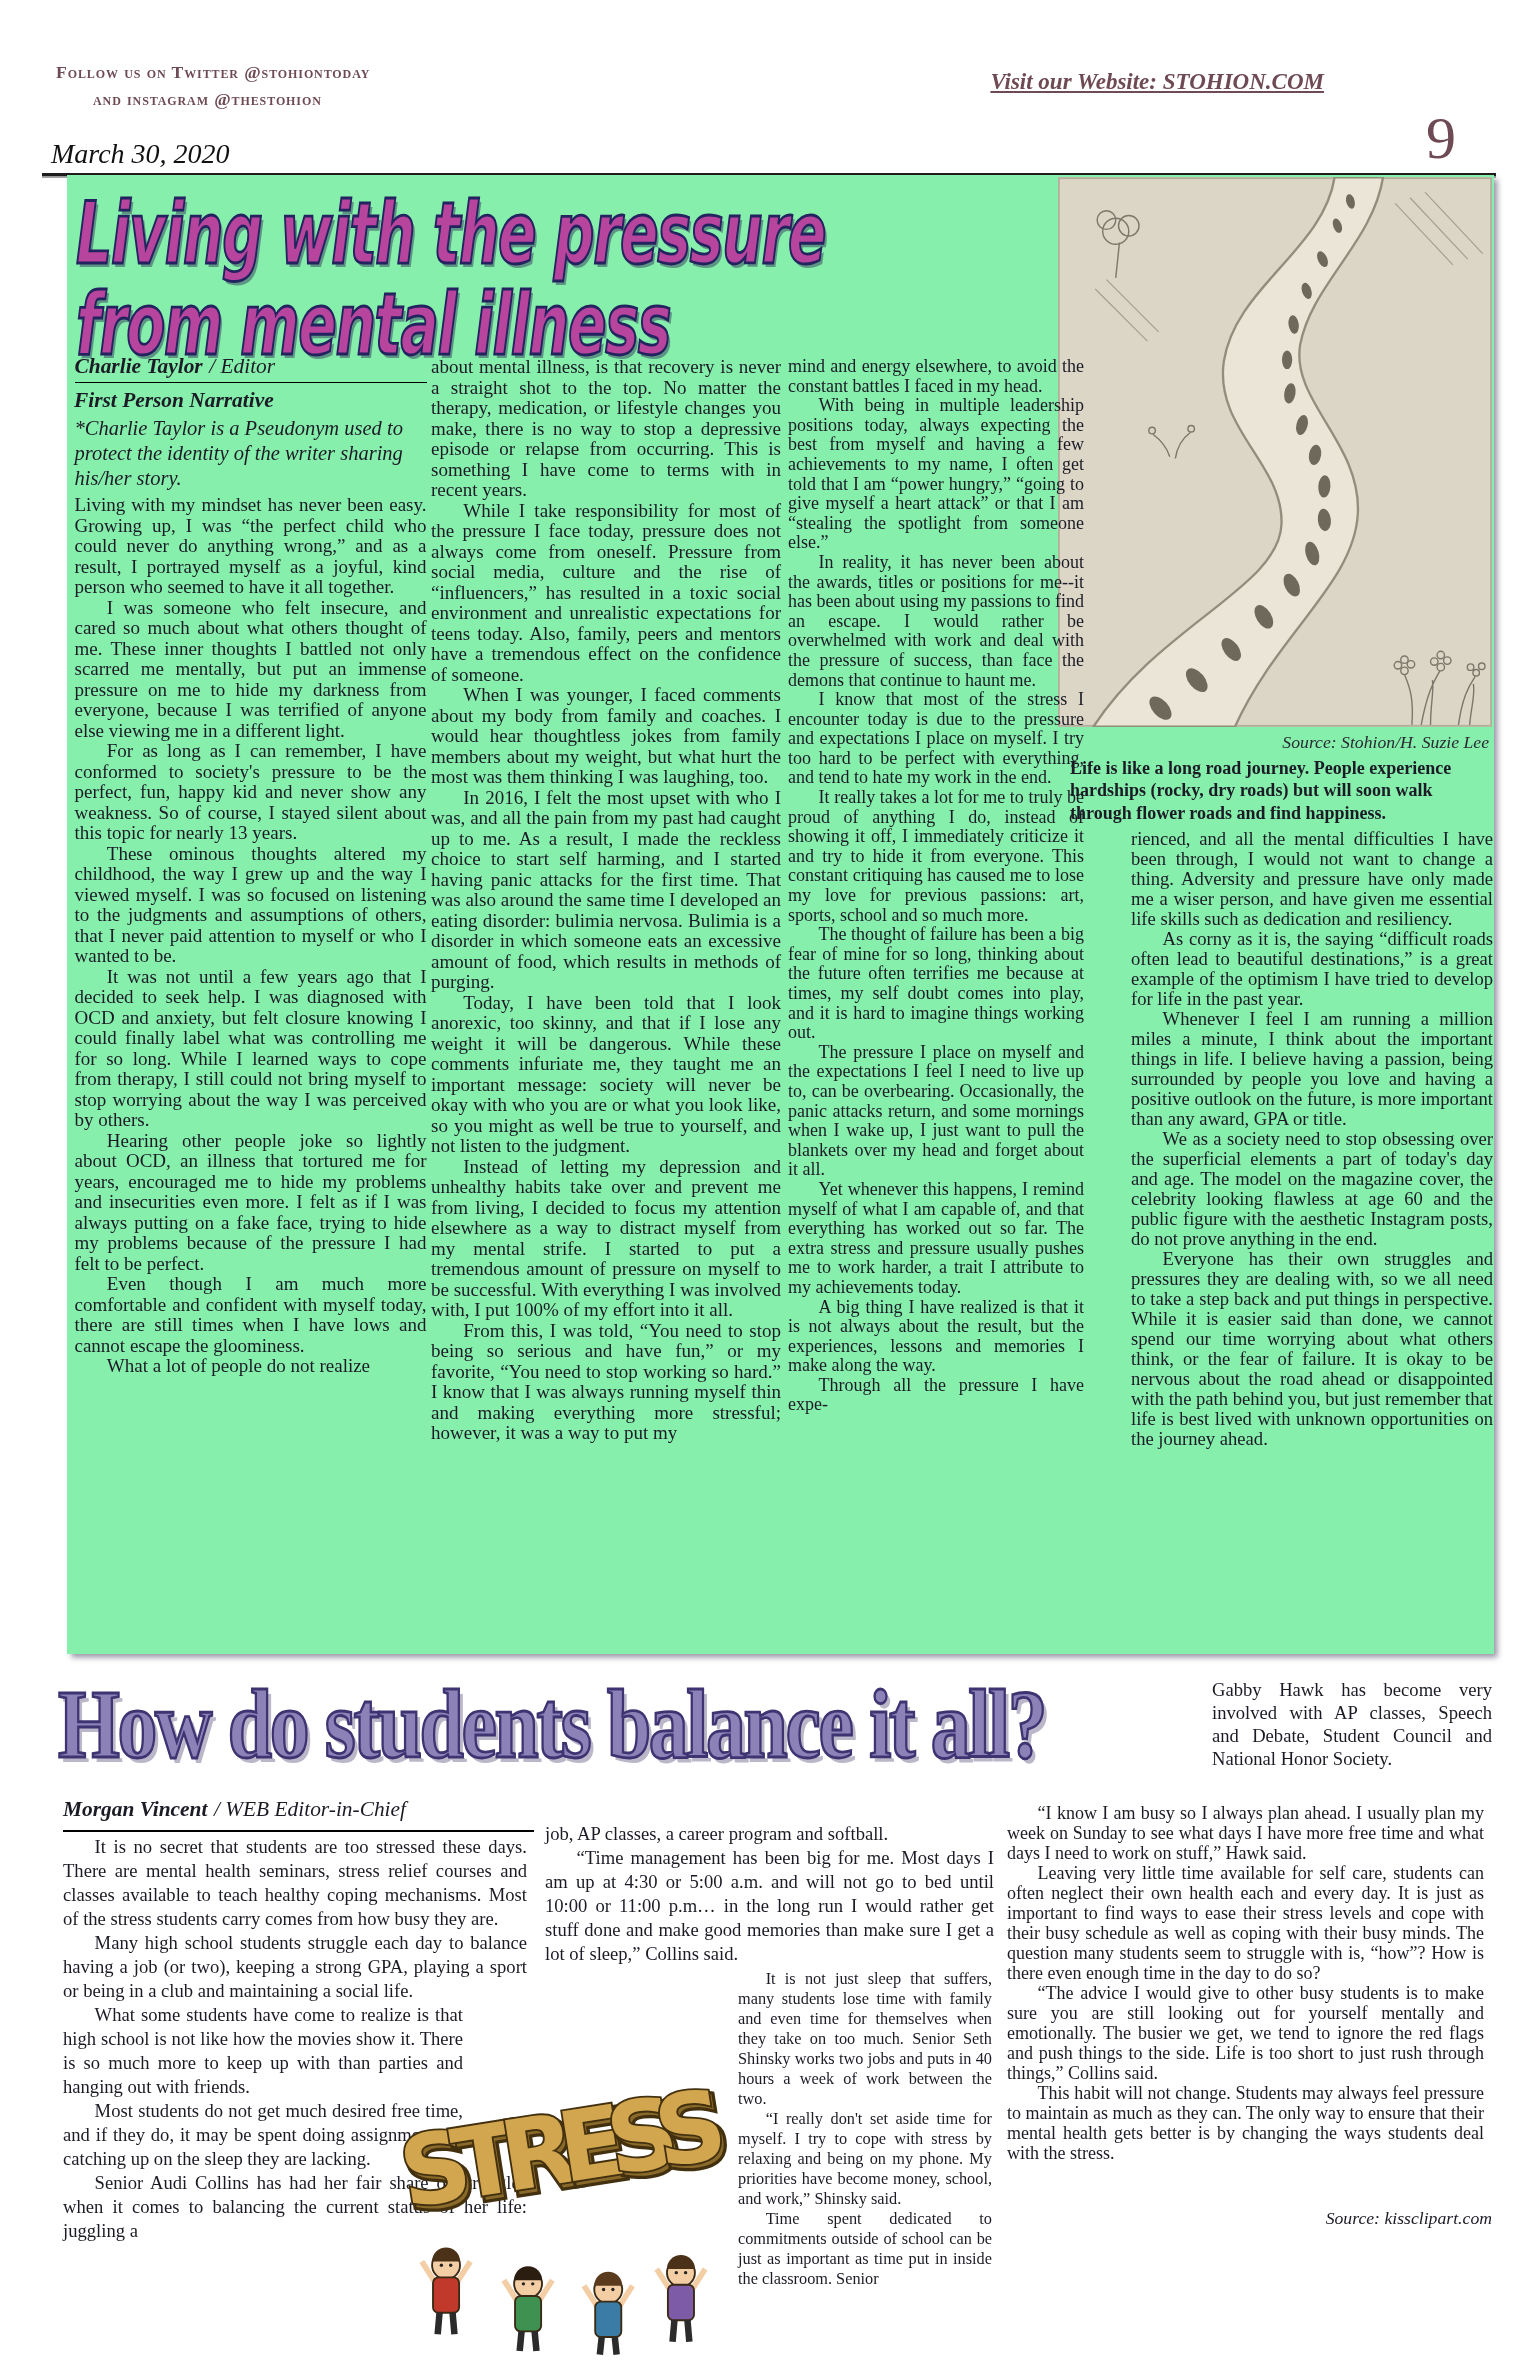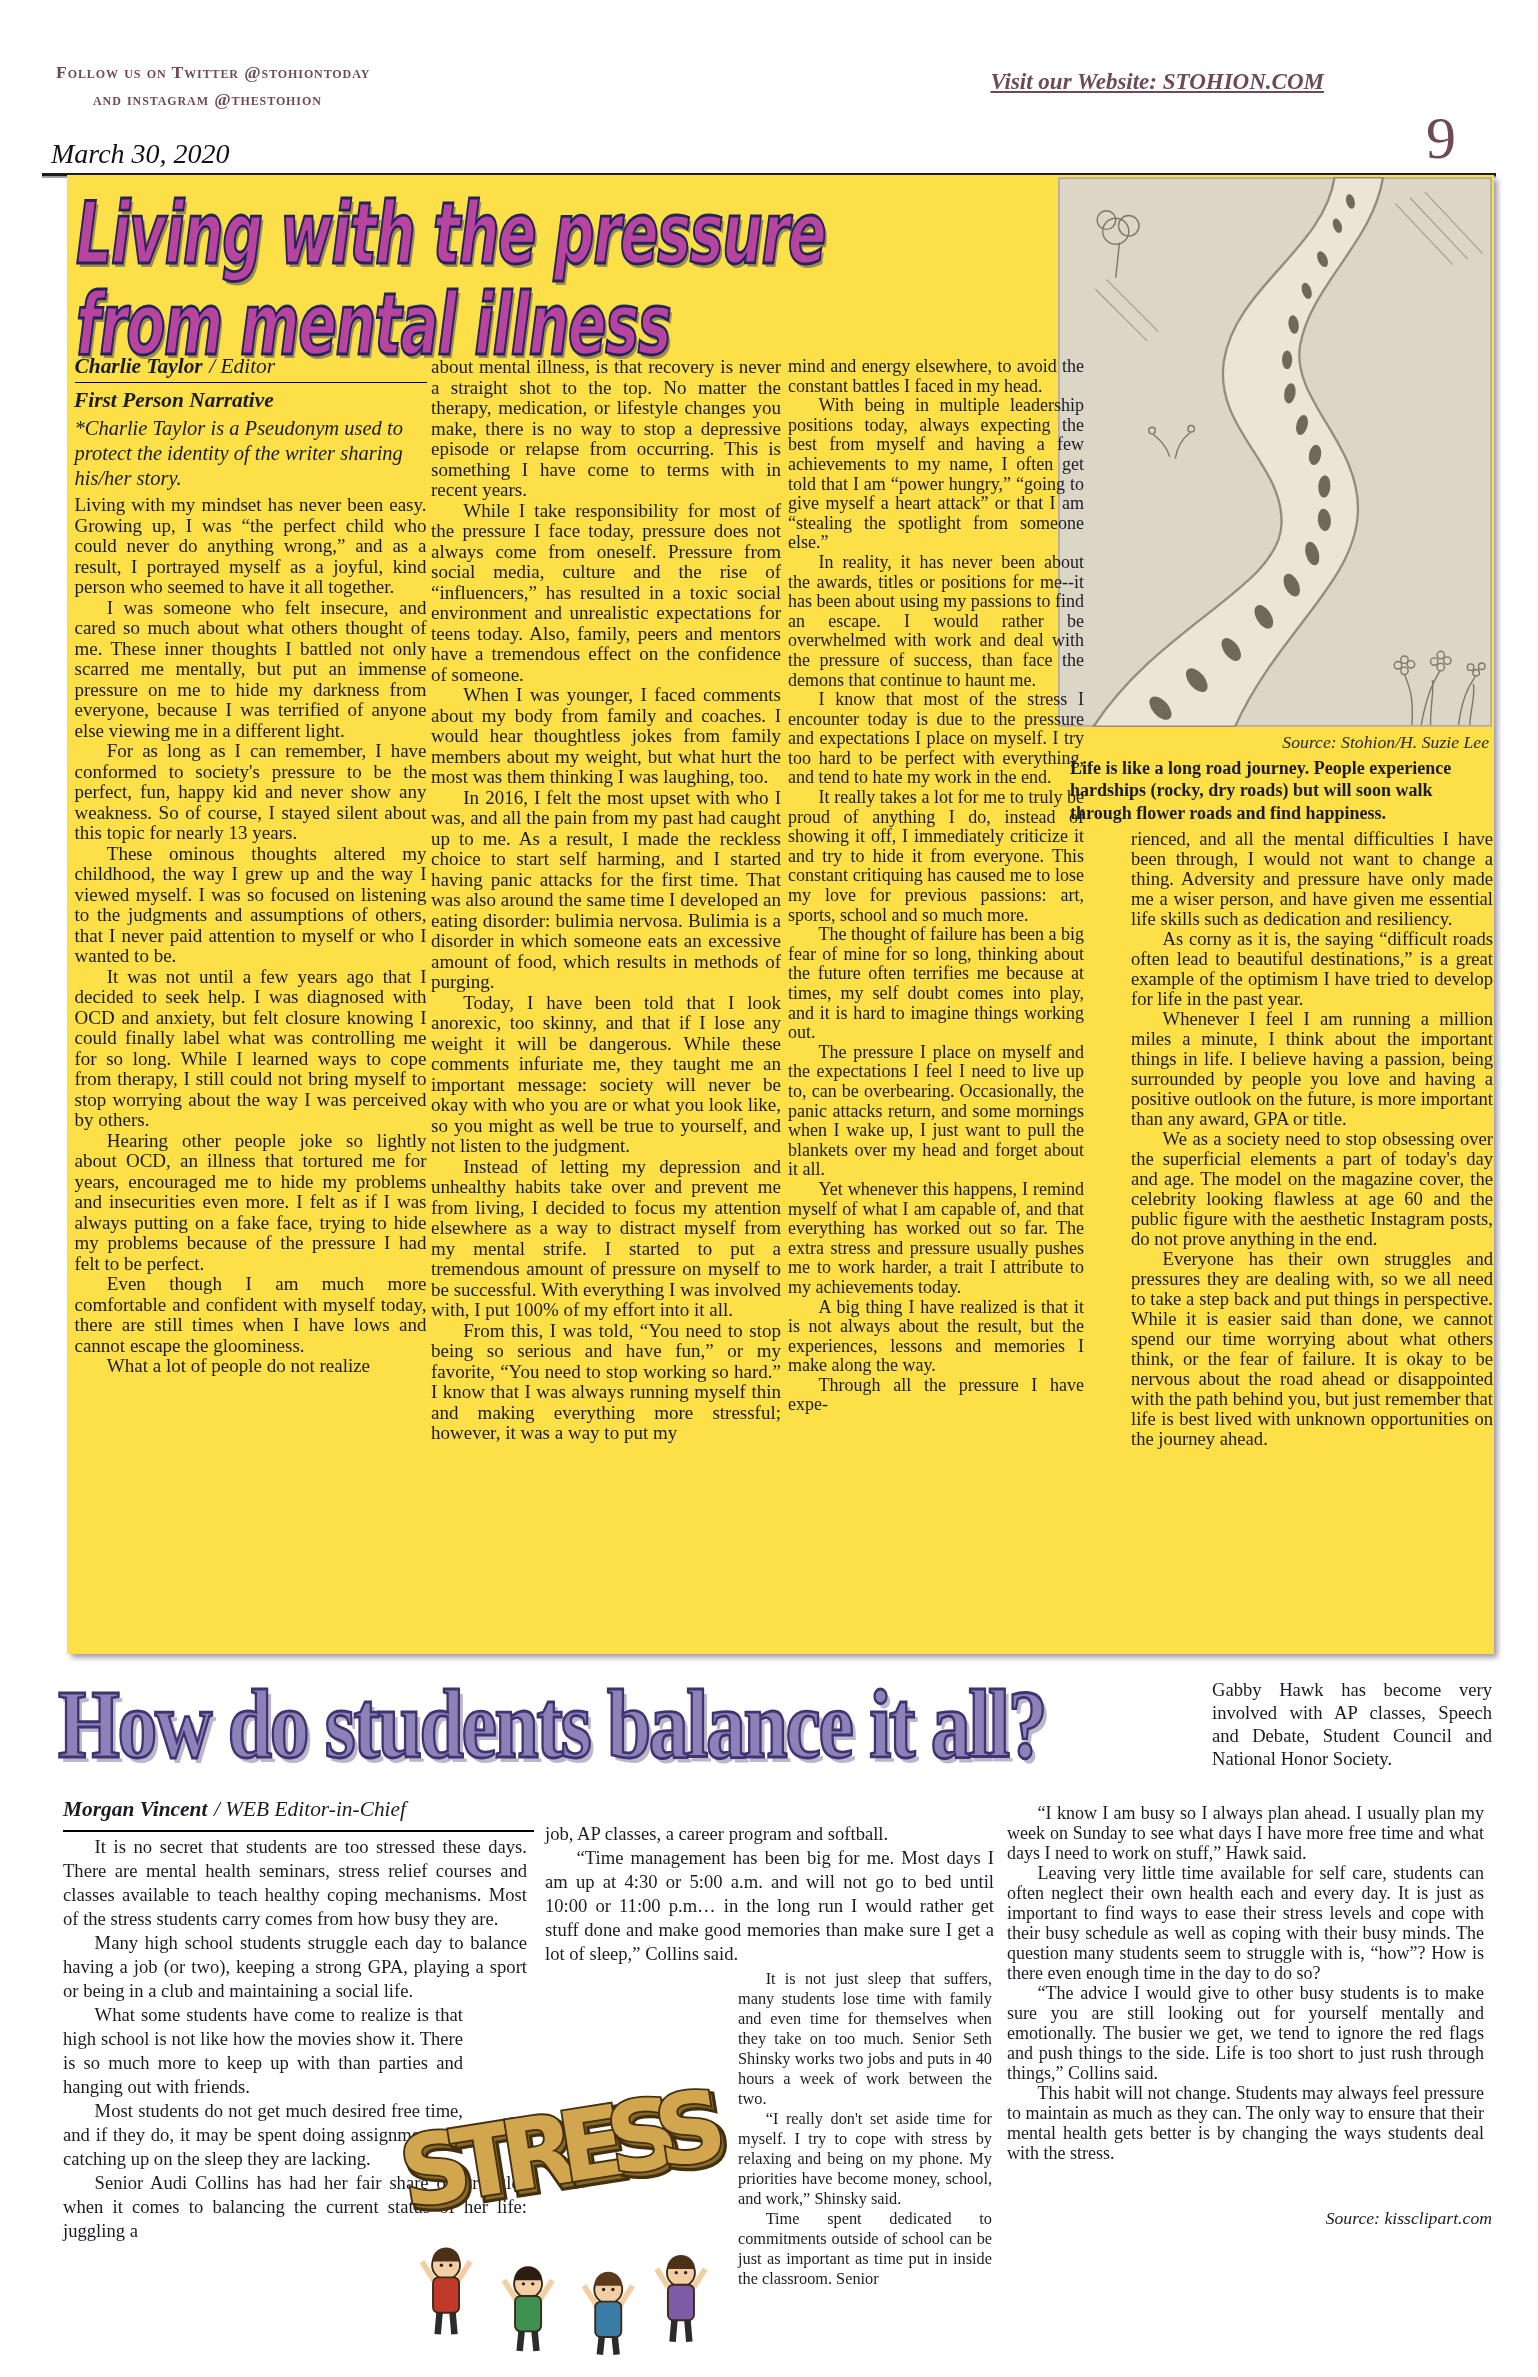"Living with the pressure" .purplebox { background: #fde047 -> #86efac }
